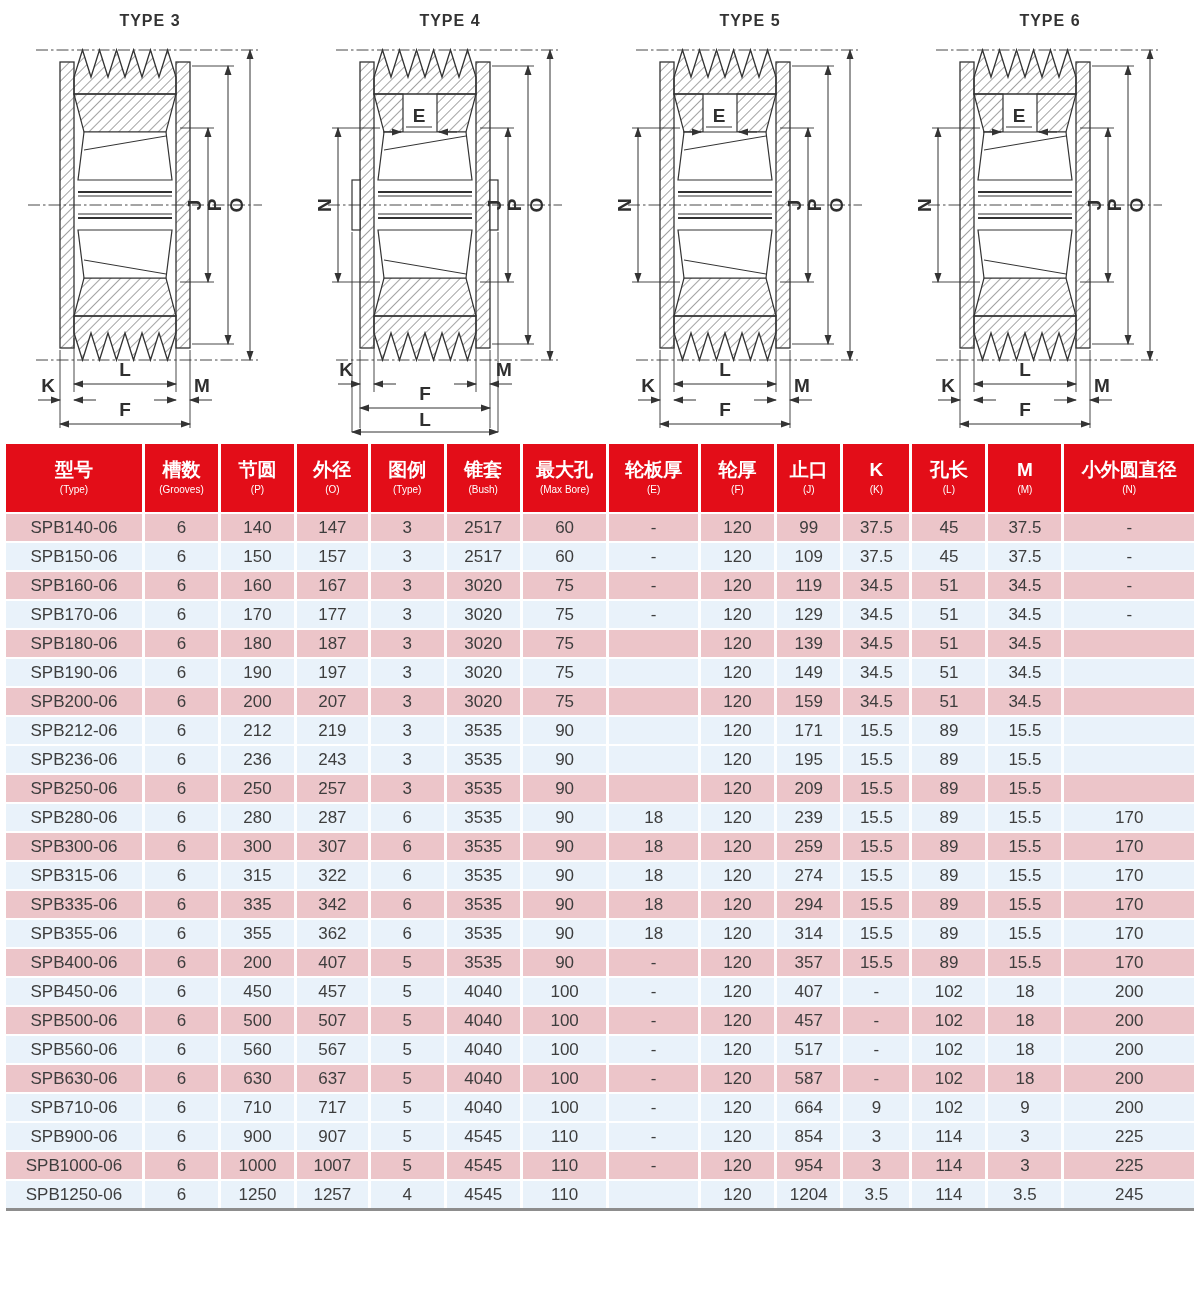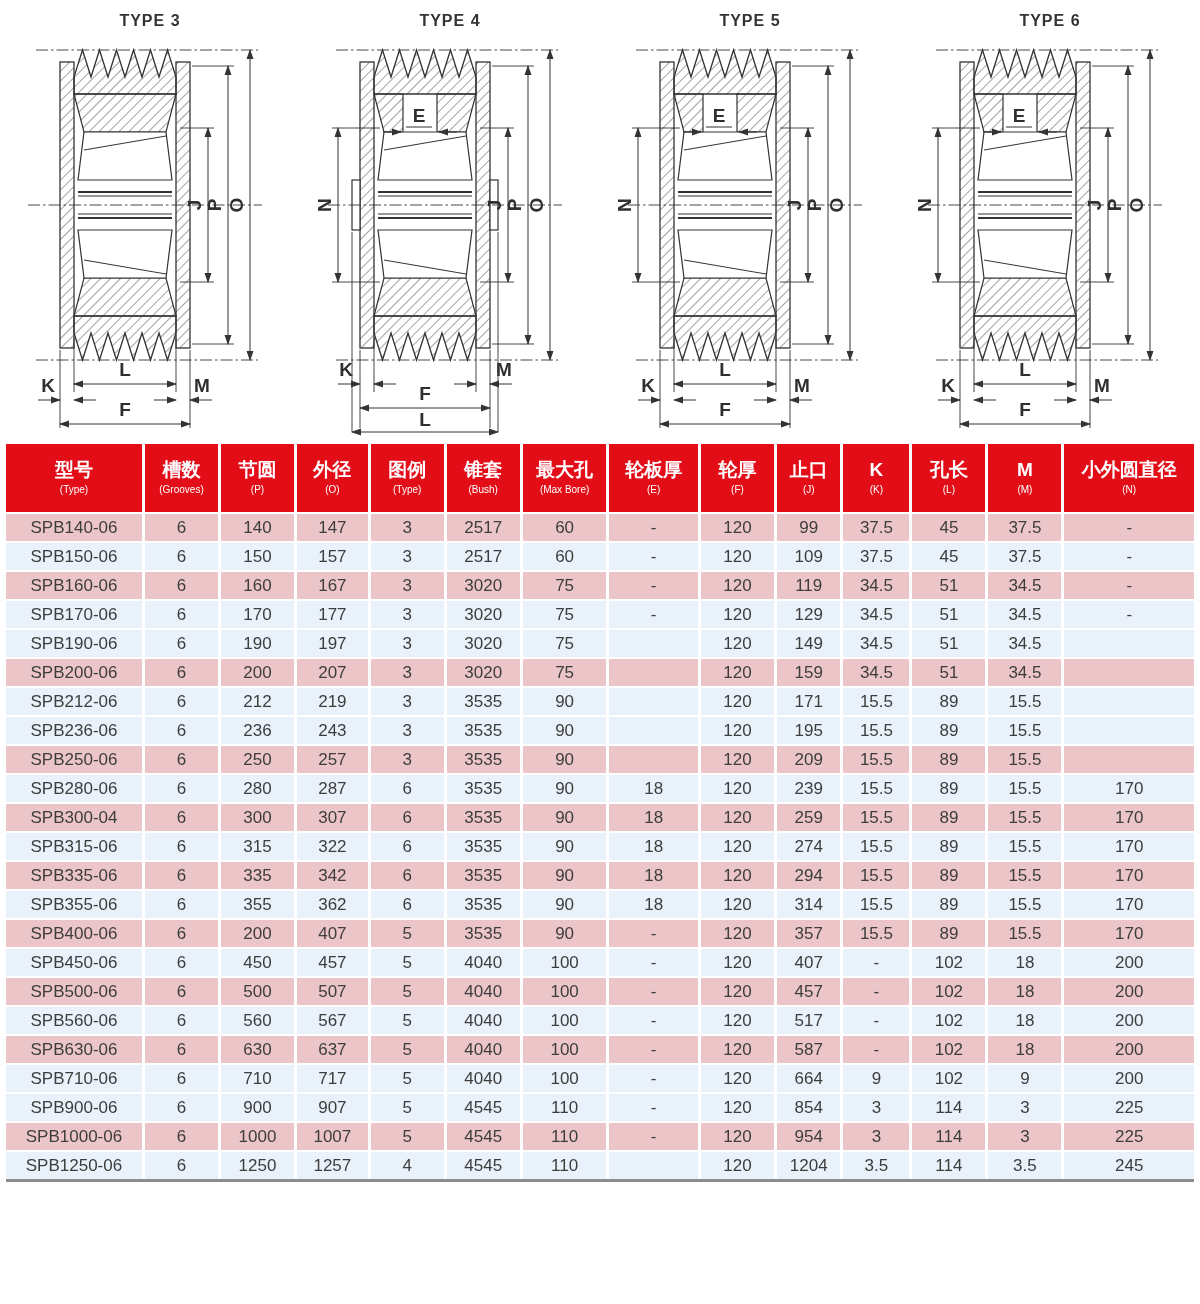"SPB180-06" tr.row-pink { html: none -> <tr> <td>SPB180-06</td> <td>6</td> <td>180</td> <td>187</td> <td>3</td> <td>3020</td> <td>75</td> <td></td> <td>120</td> <td>139</td> <td>34.5</td> <td>51</td> <td>34.5</td> <td></td> </tr> }
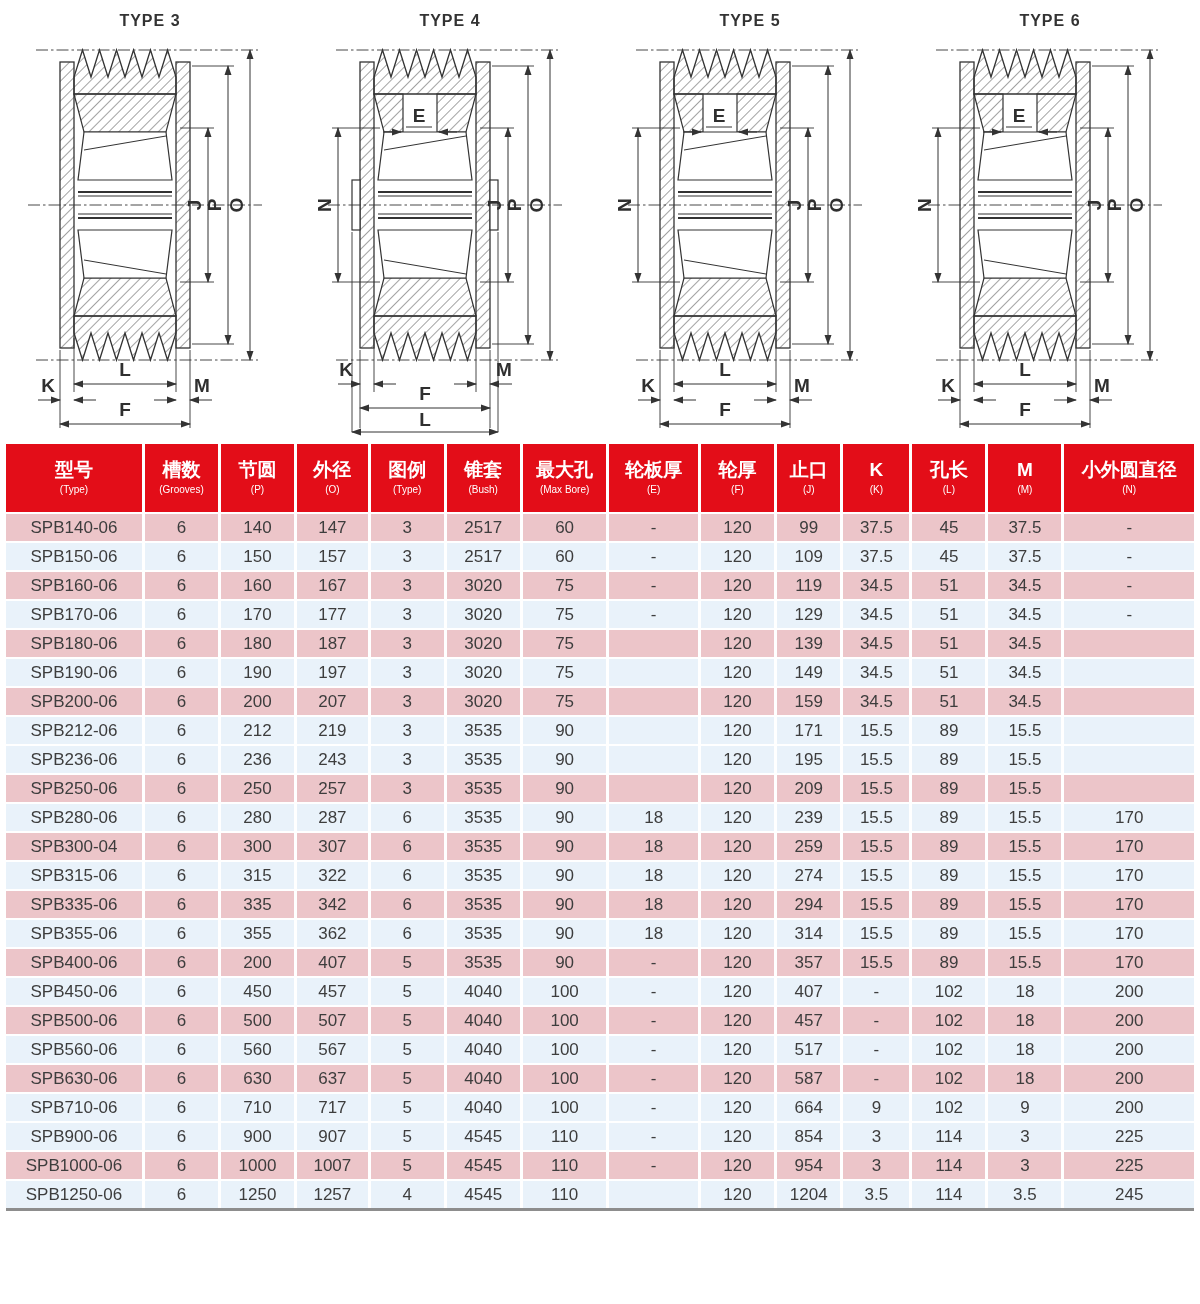"SPB300-04" td { text: SPB300-04 -> SPB300-06 }
